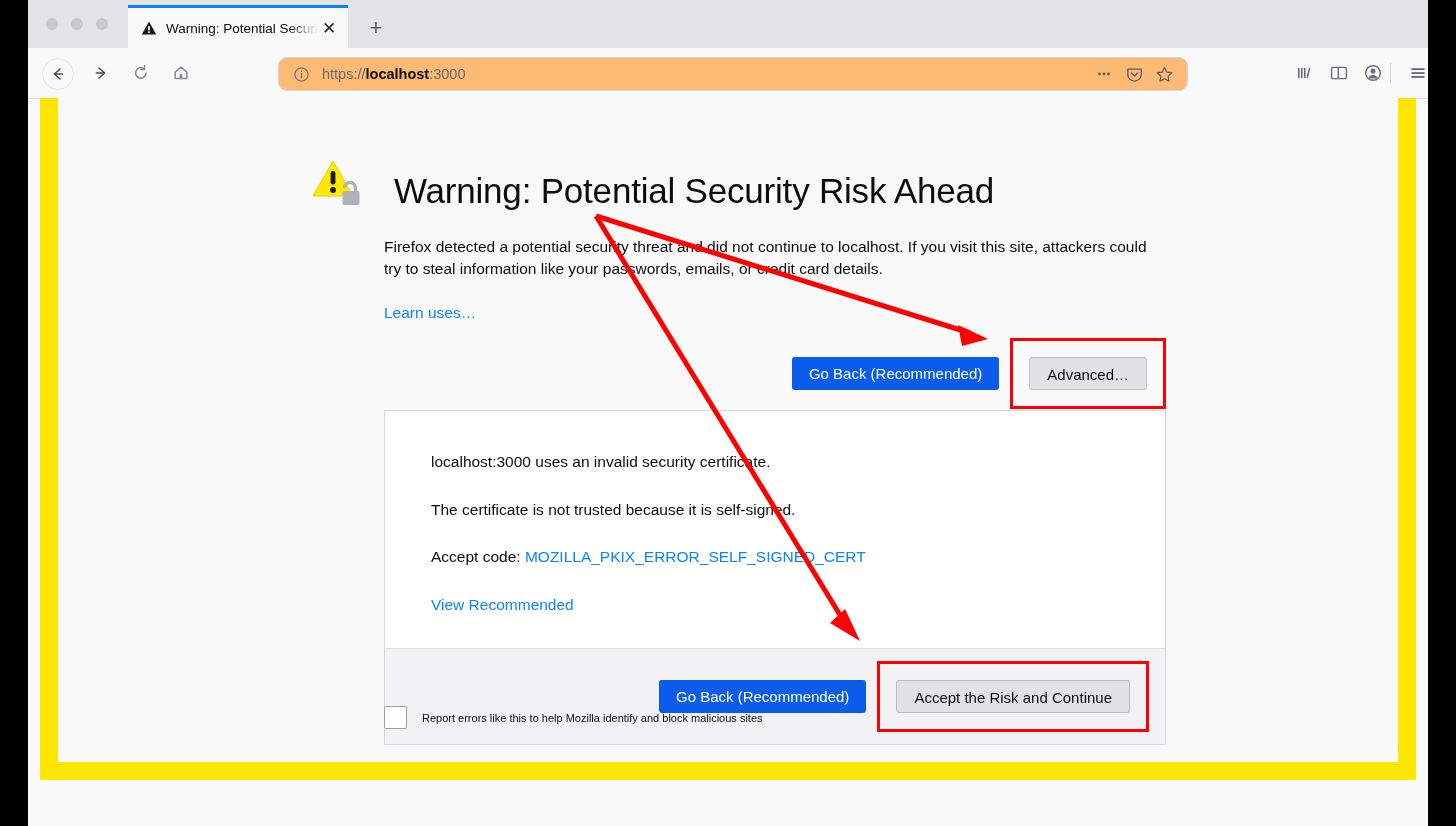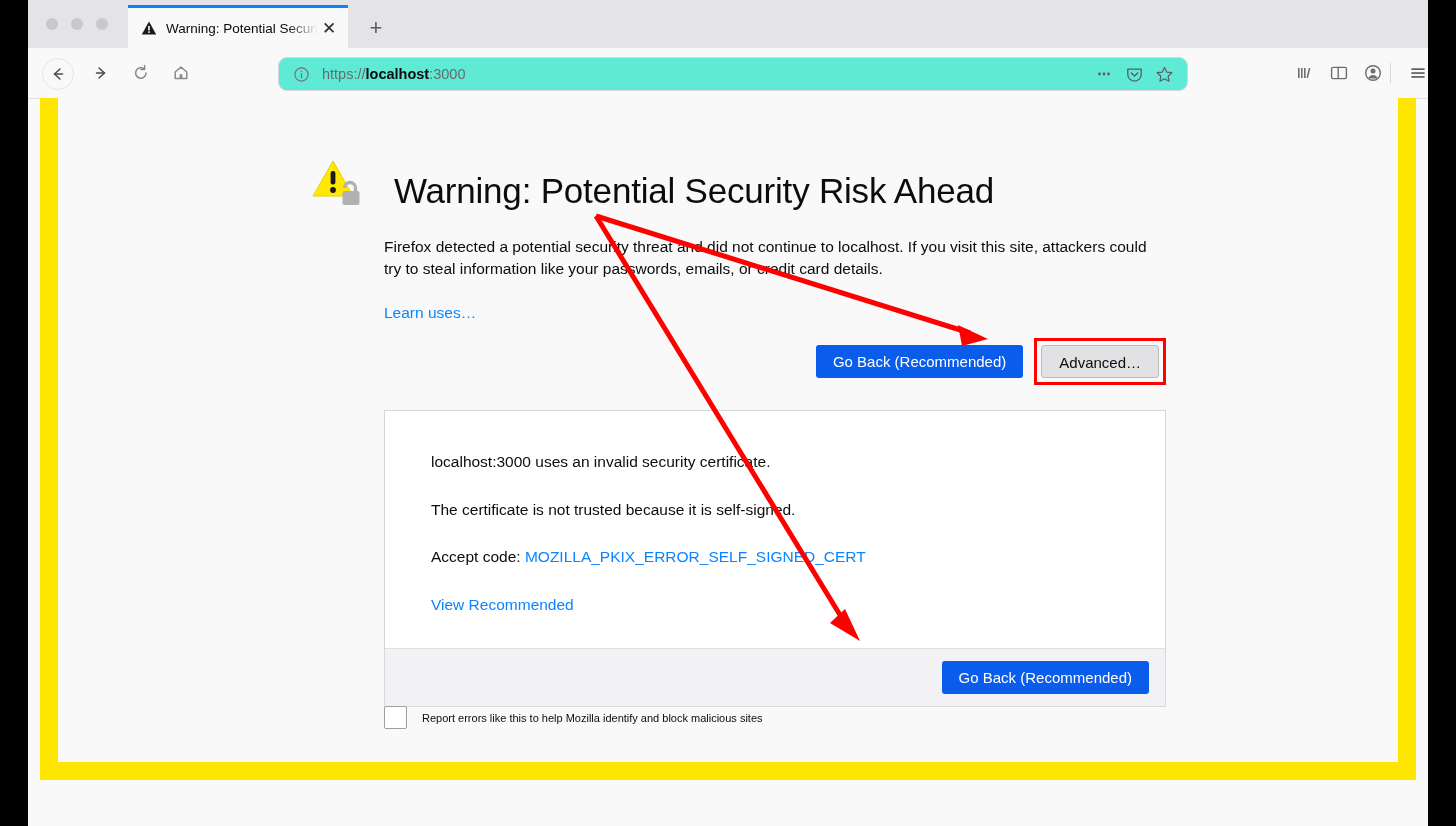"https://localhost:3000" #url-bar { background: #5eead4 -> #fdba74 }
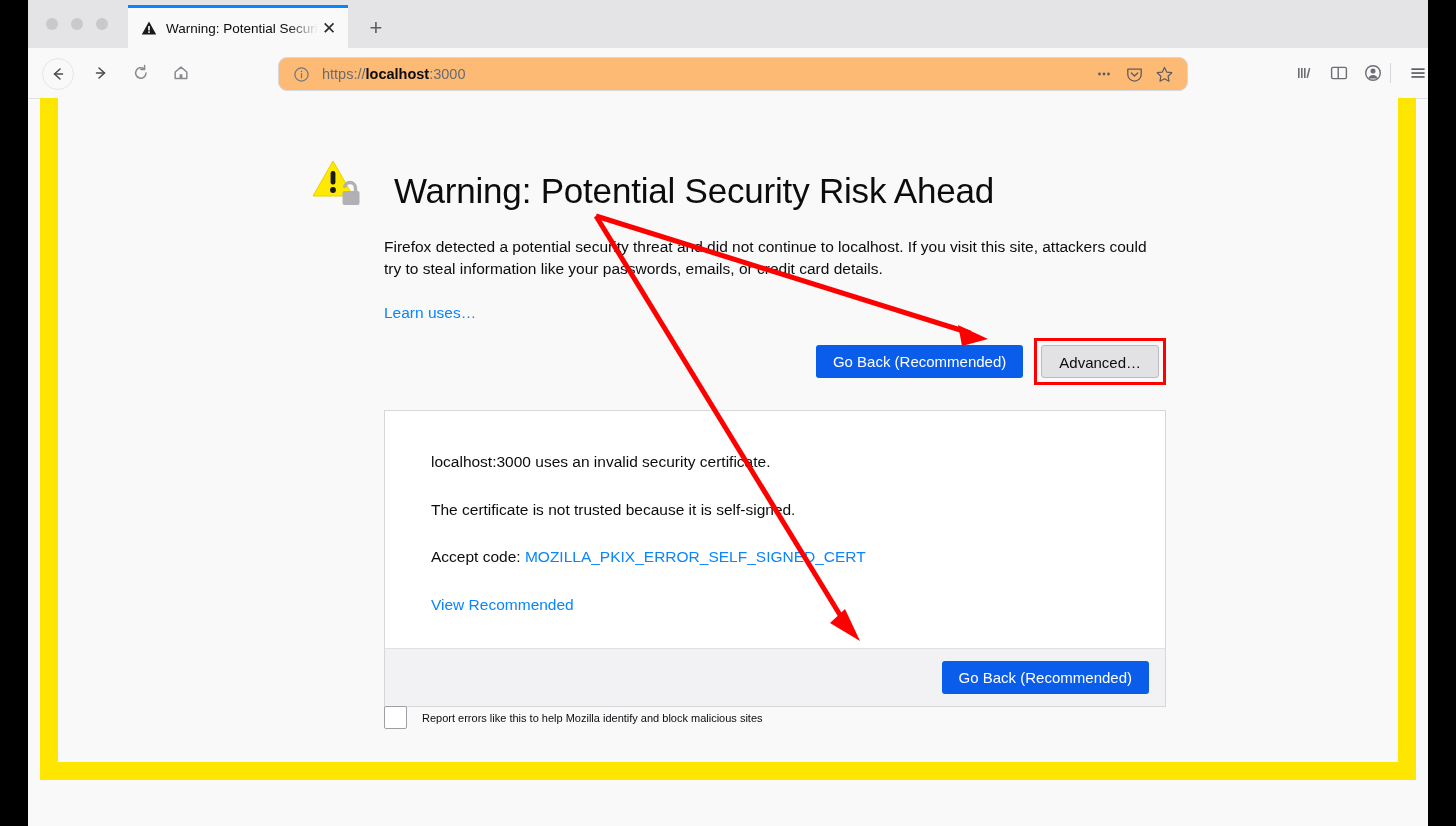"Advanced…" .red-highlight { padding: 4px -> 16px }
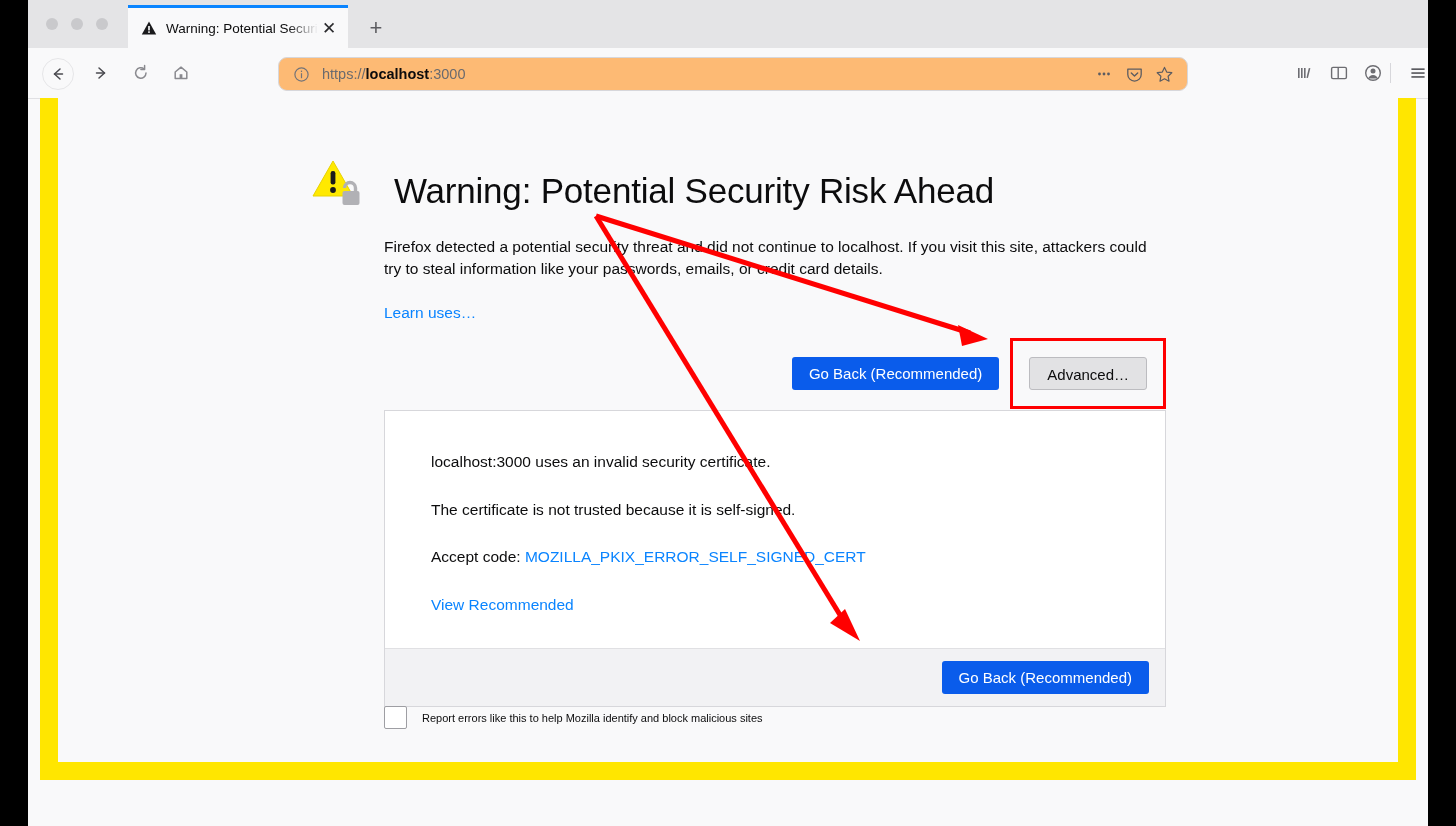"Accept the Risk and Continue" span.red-highlight { html: none -> <span> <button>Accept the Risk and Continue</button> </span> }
